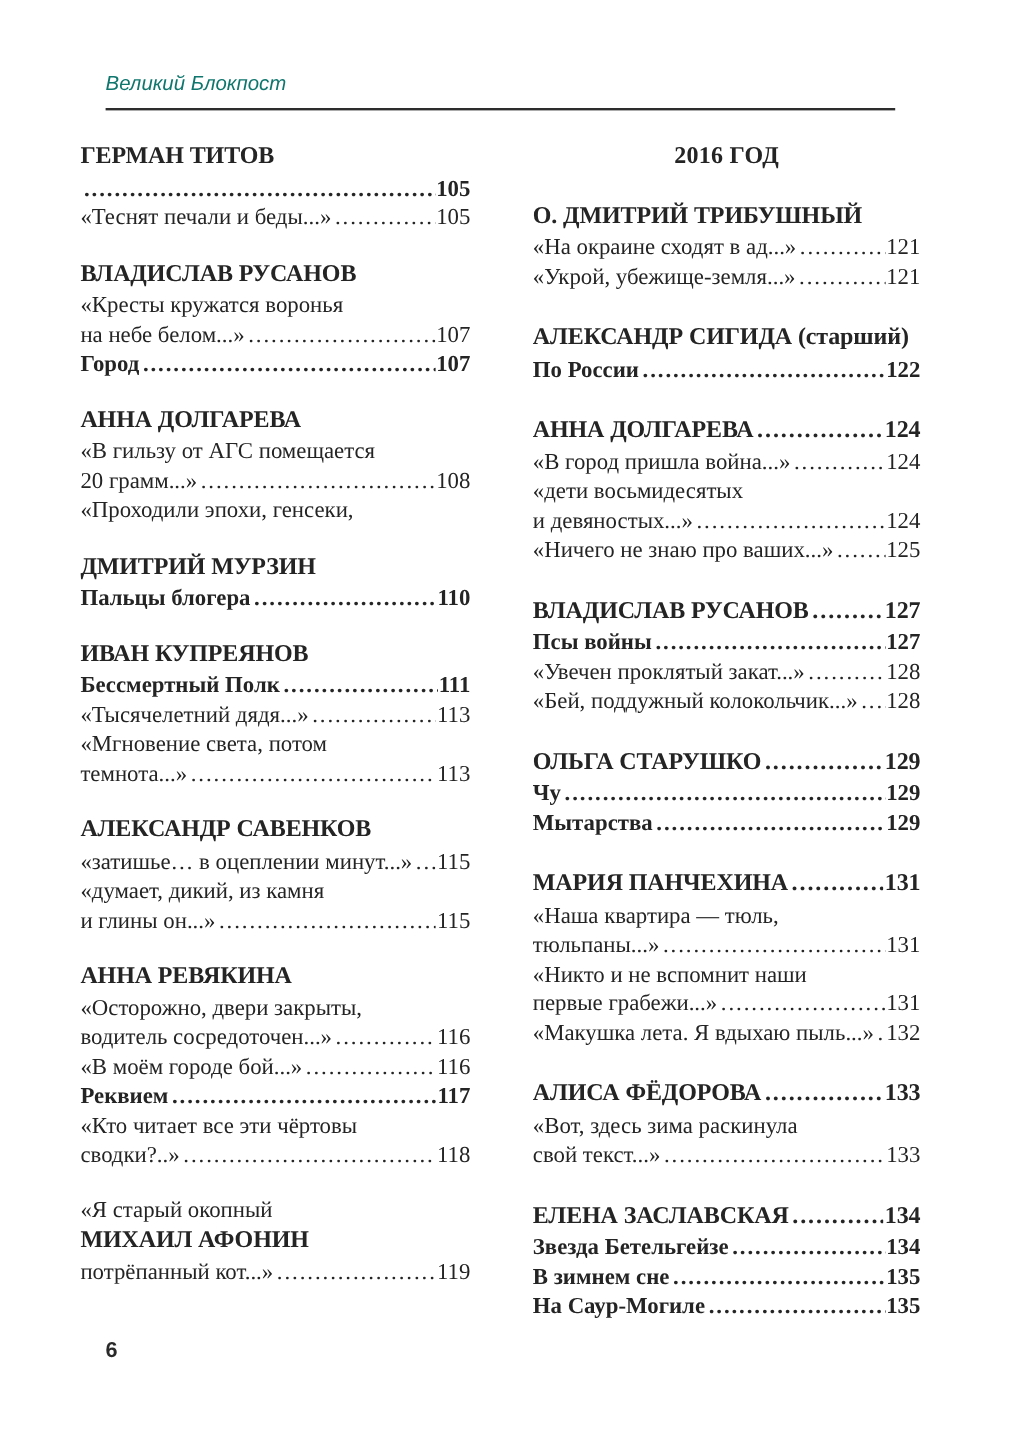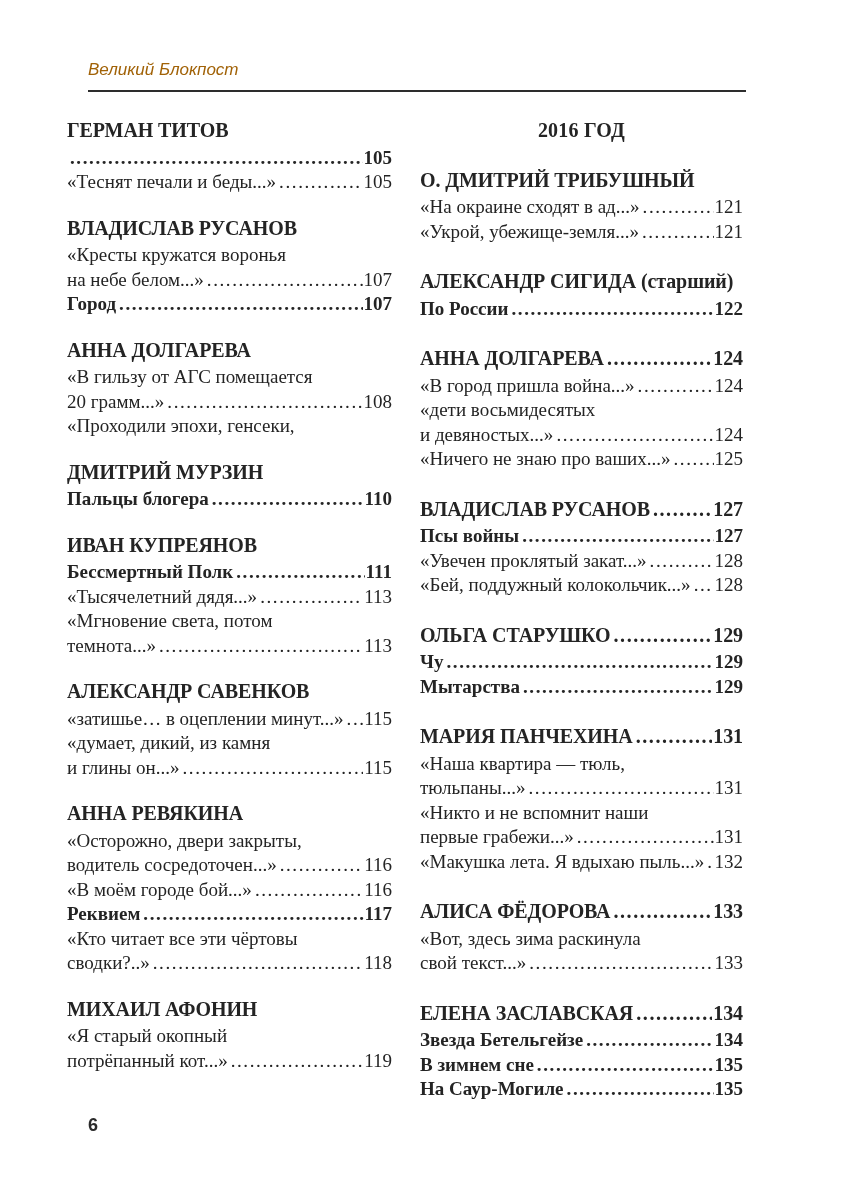"Великий Блокпост" .running-title { color: #a16207 -> #0f766e }
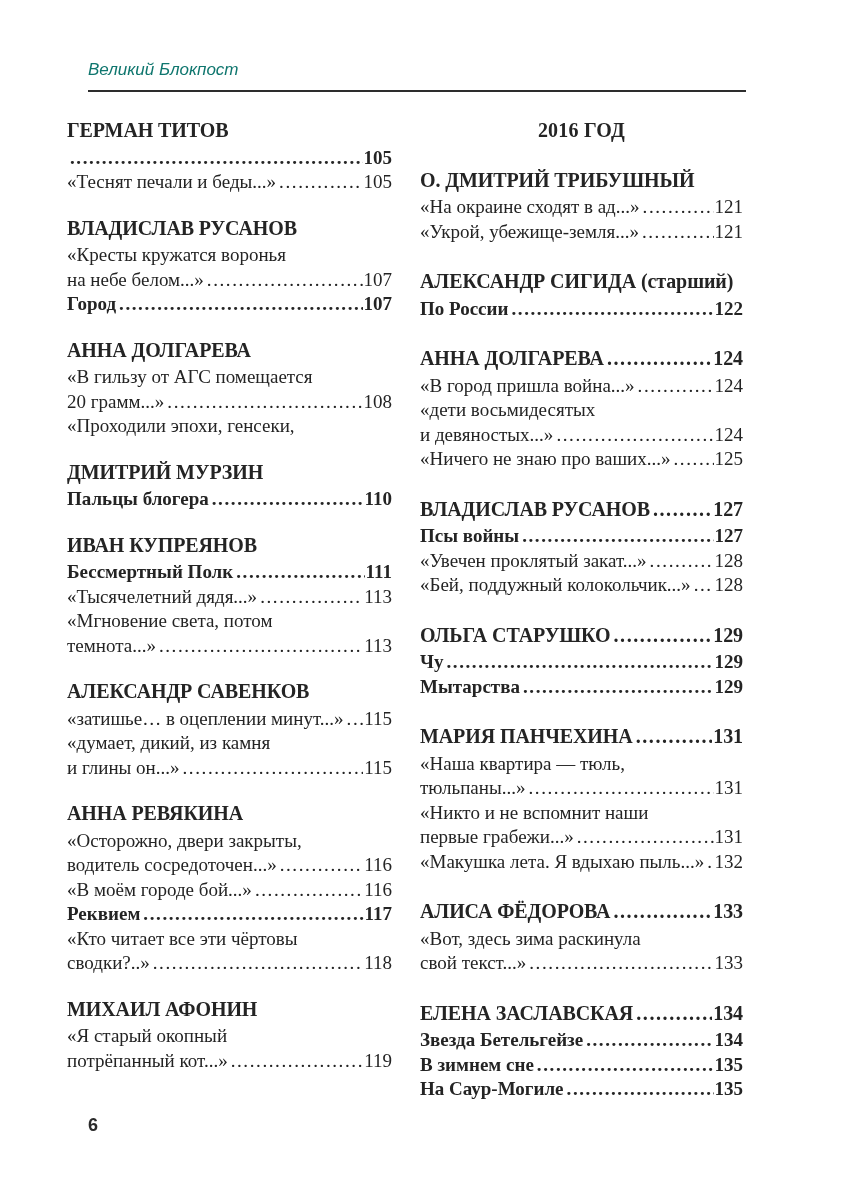"2016 ГОД" .col-right { left: 420px -> 444px }
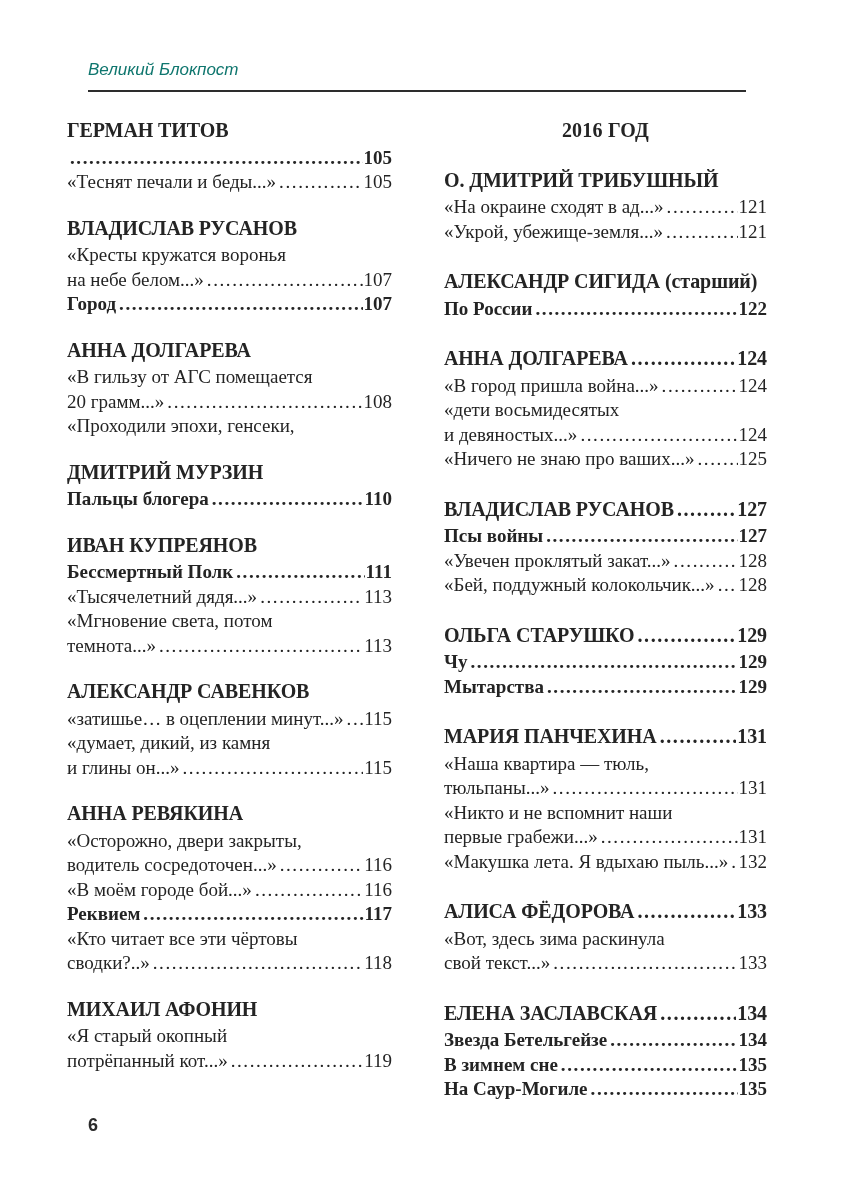"МИХАИЛ АФОНИН" div.toc-row { order: before "«Я старый окопный" -> after "«Я старый окопный" }
